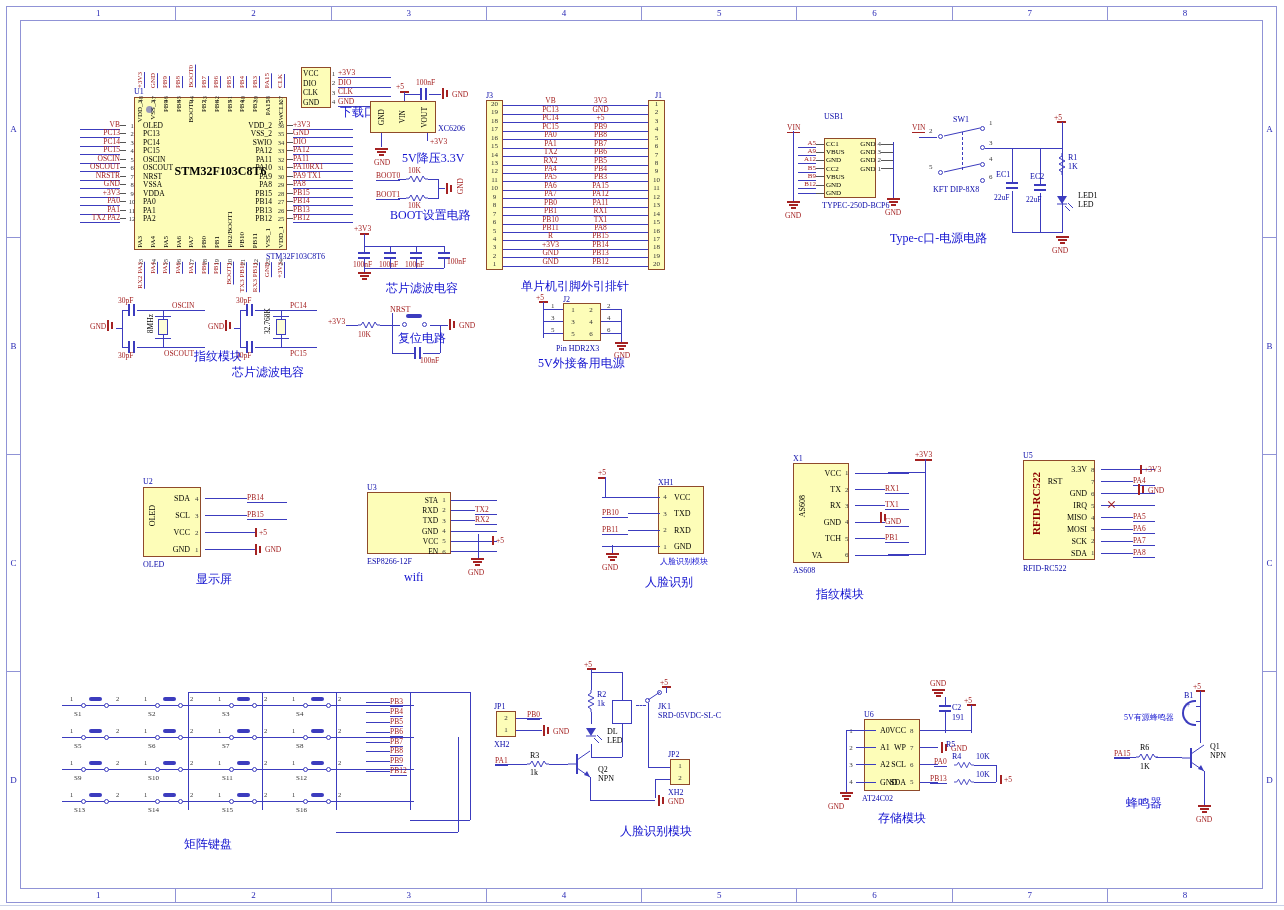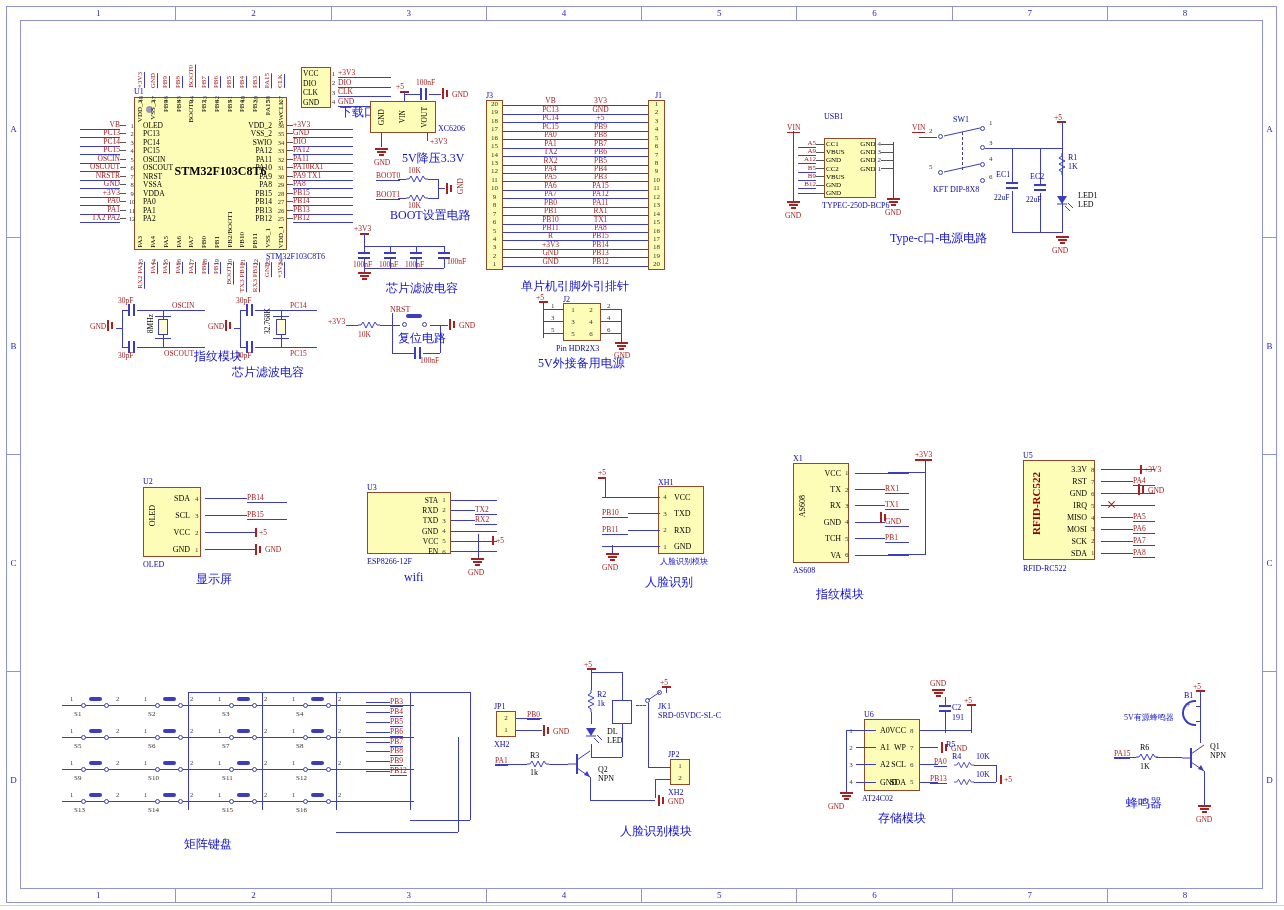"RST" span.pname { text-align: right -> center }
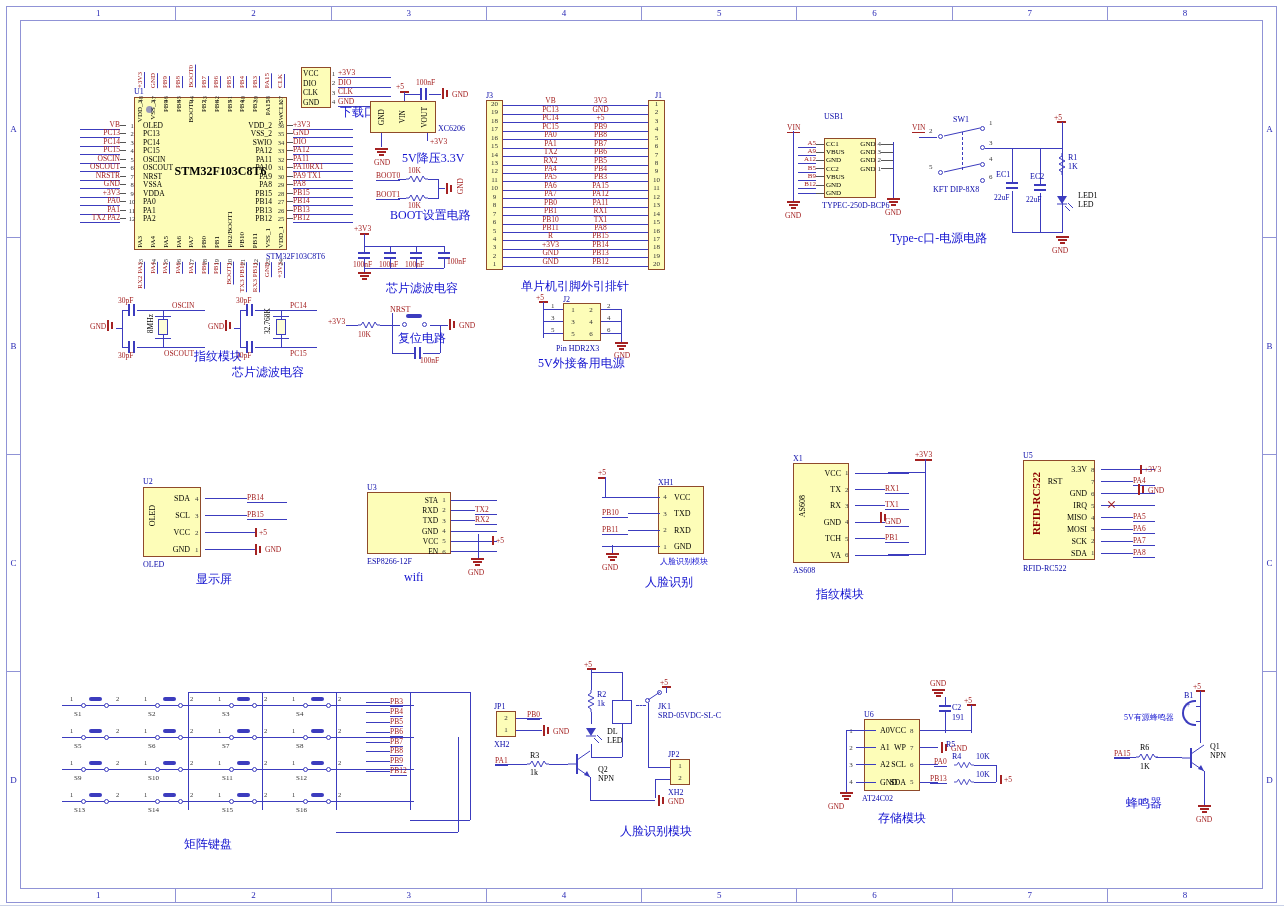"VA" span.pname { text-align: right -> center }
